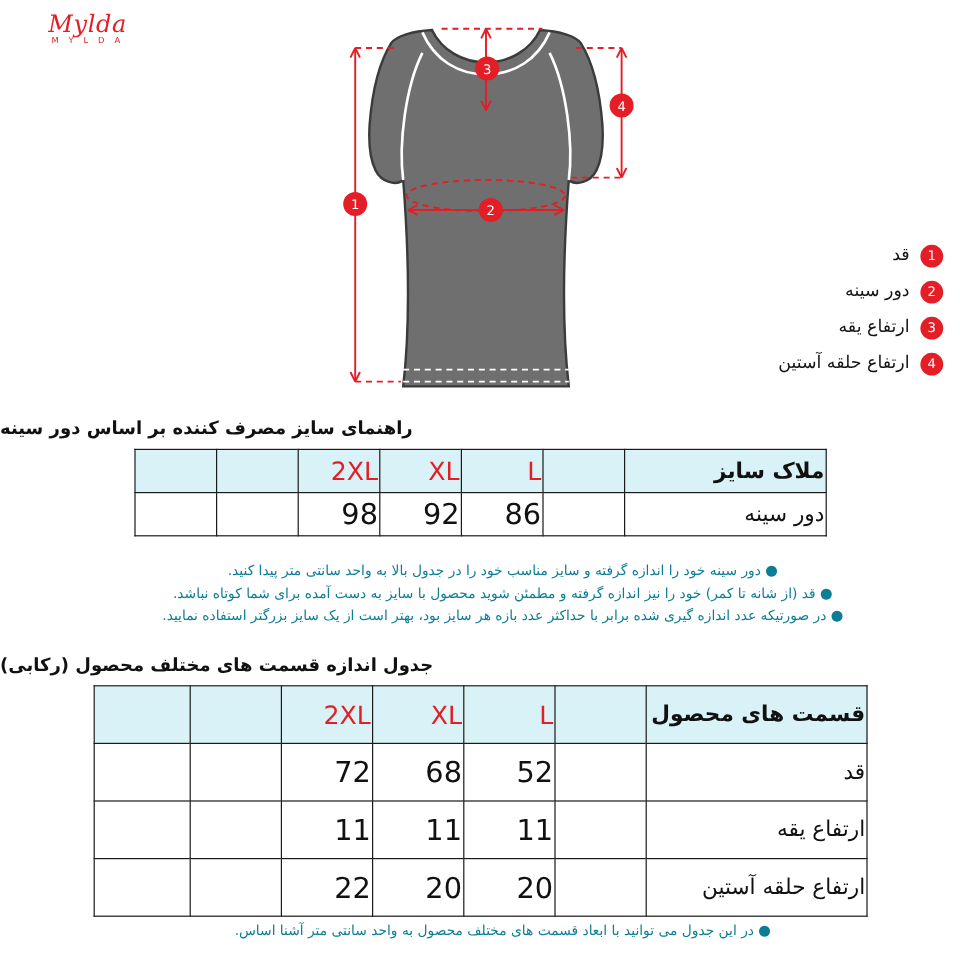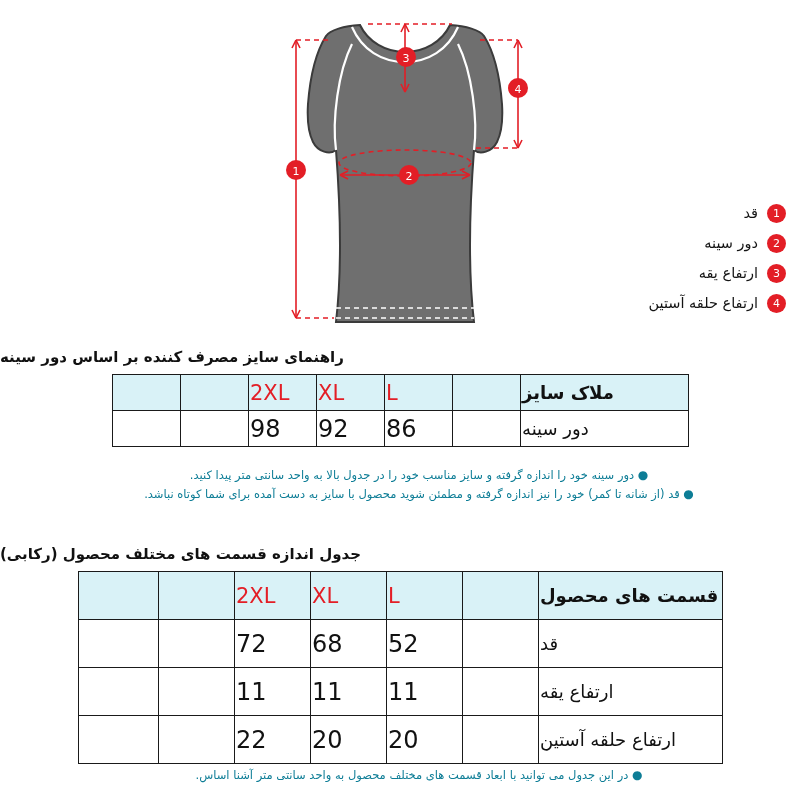"Mylda" div.brand { html: none -> <div> <div>Mylda</div> <div>M Y L D A</div> </div> }
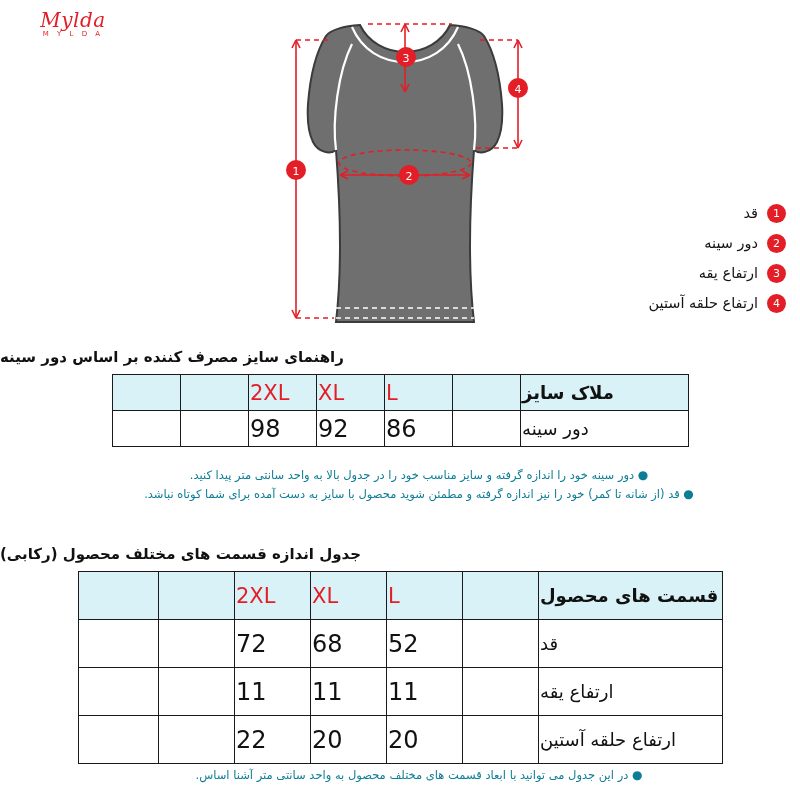"2XL" table td { text-align: left -> right }
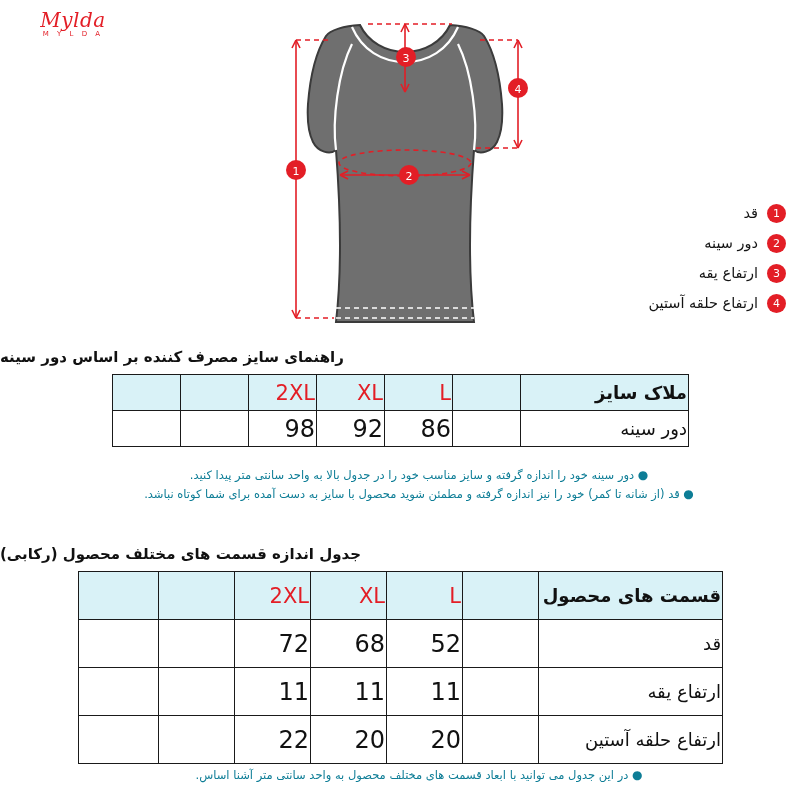"● در صورتیکه عدد اندازه" div.note { html: none -> <div> <span>●</span> <span>در صورتیکه عدد اندازه گیری شده برابر با حداکثر عدد بازه هر سایز بود، بهتر است از یک سایز بزرگتر استفاده نمایید.</span> </div> }
